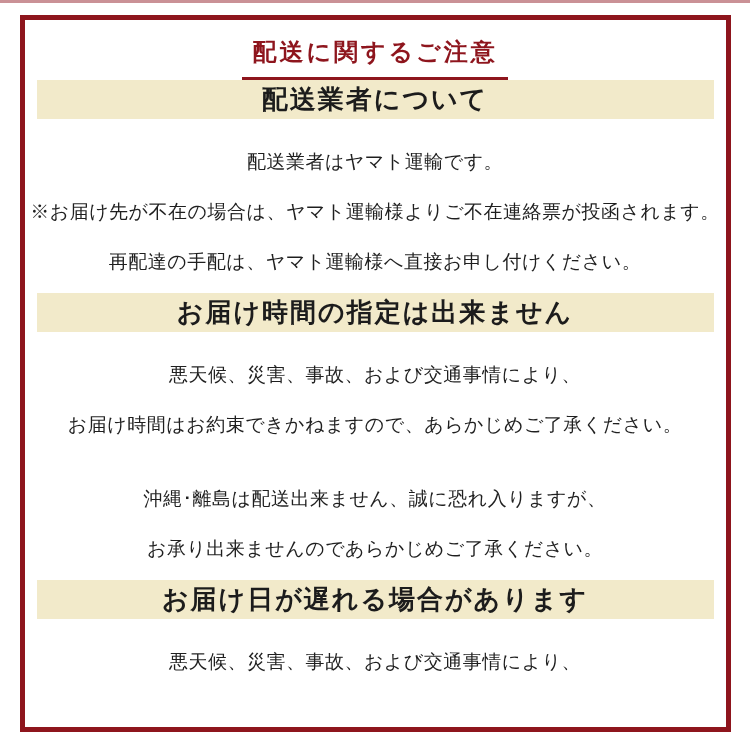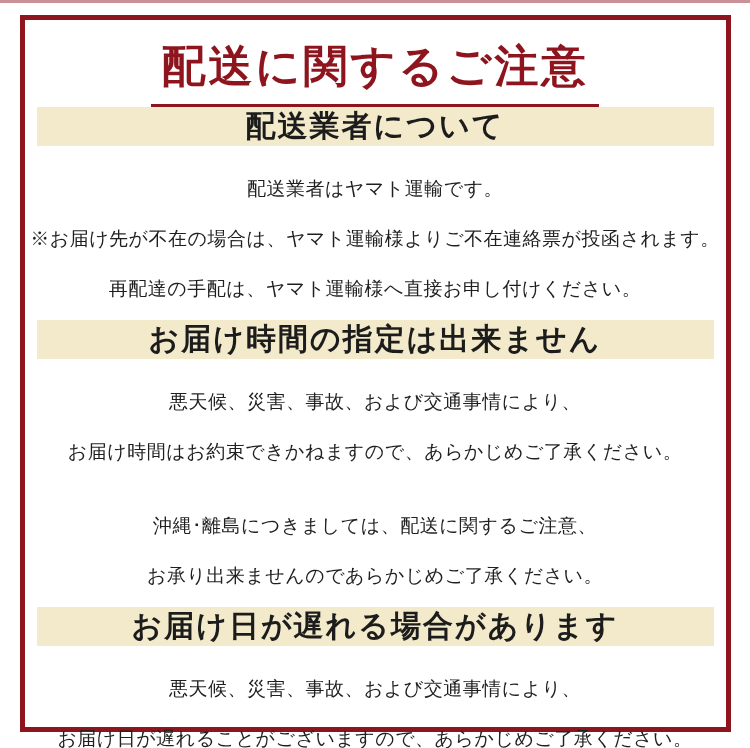"配送に関するご注意" .page-title { font-size: 44px -> 24px }
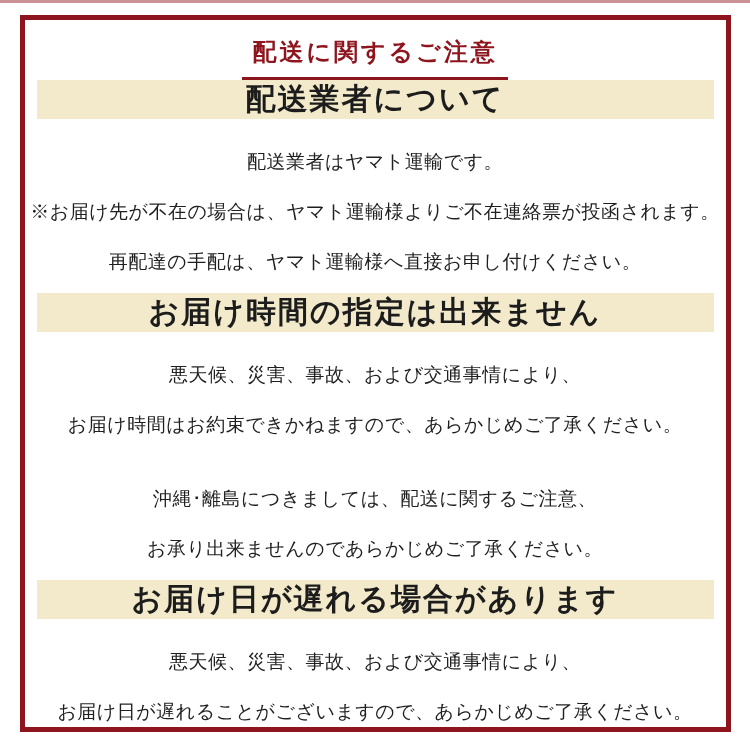"配送業者について" .section-heading { font-size: 30px -> 26px }
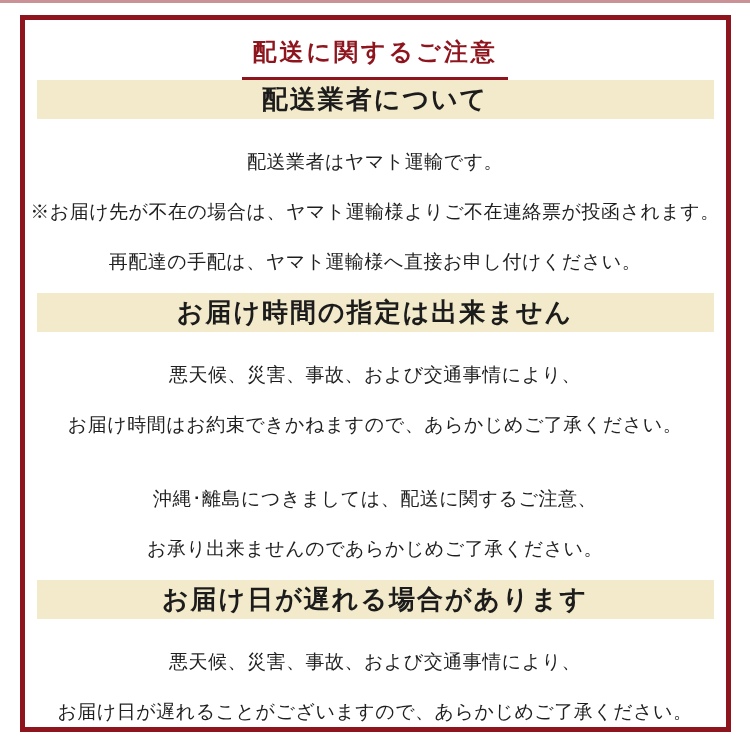"沖縄･離島につきましては、配送に関するご注意、" div.body-line { text: につきましては、配送に関するご注意 -> は配送出来ません、誠に恐れ入りますが }
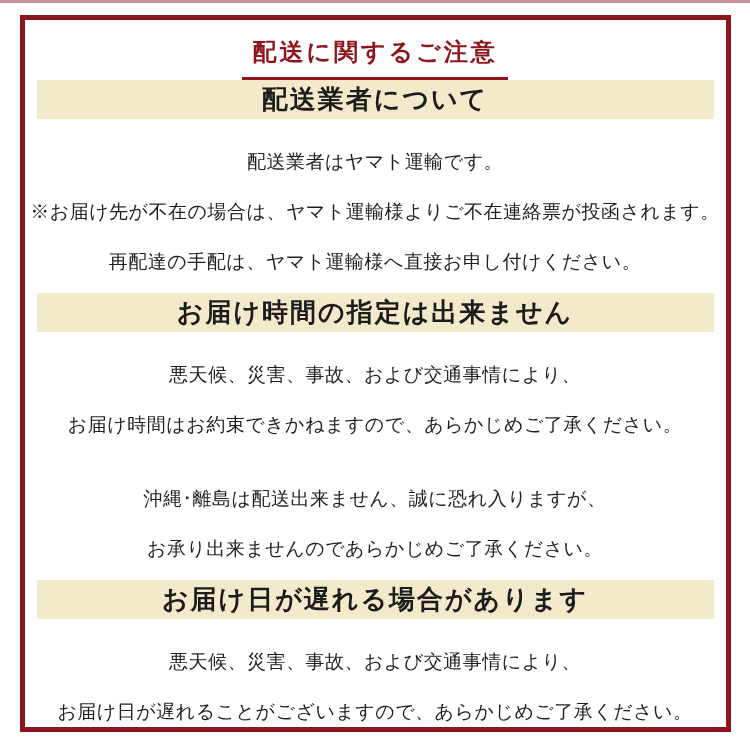"お届け日が遅れることがございますので、あらかじめご了承ください。" div.body-line { html: <div>お届け日が遅れることがございますので、あらかじめご了承ください。</div> -> none }
